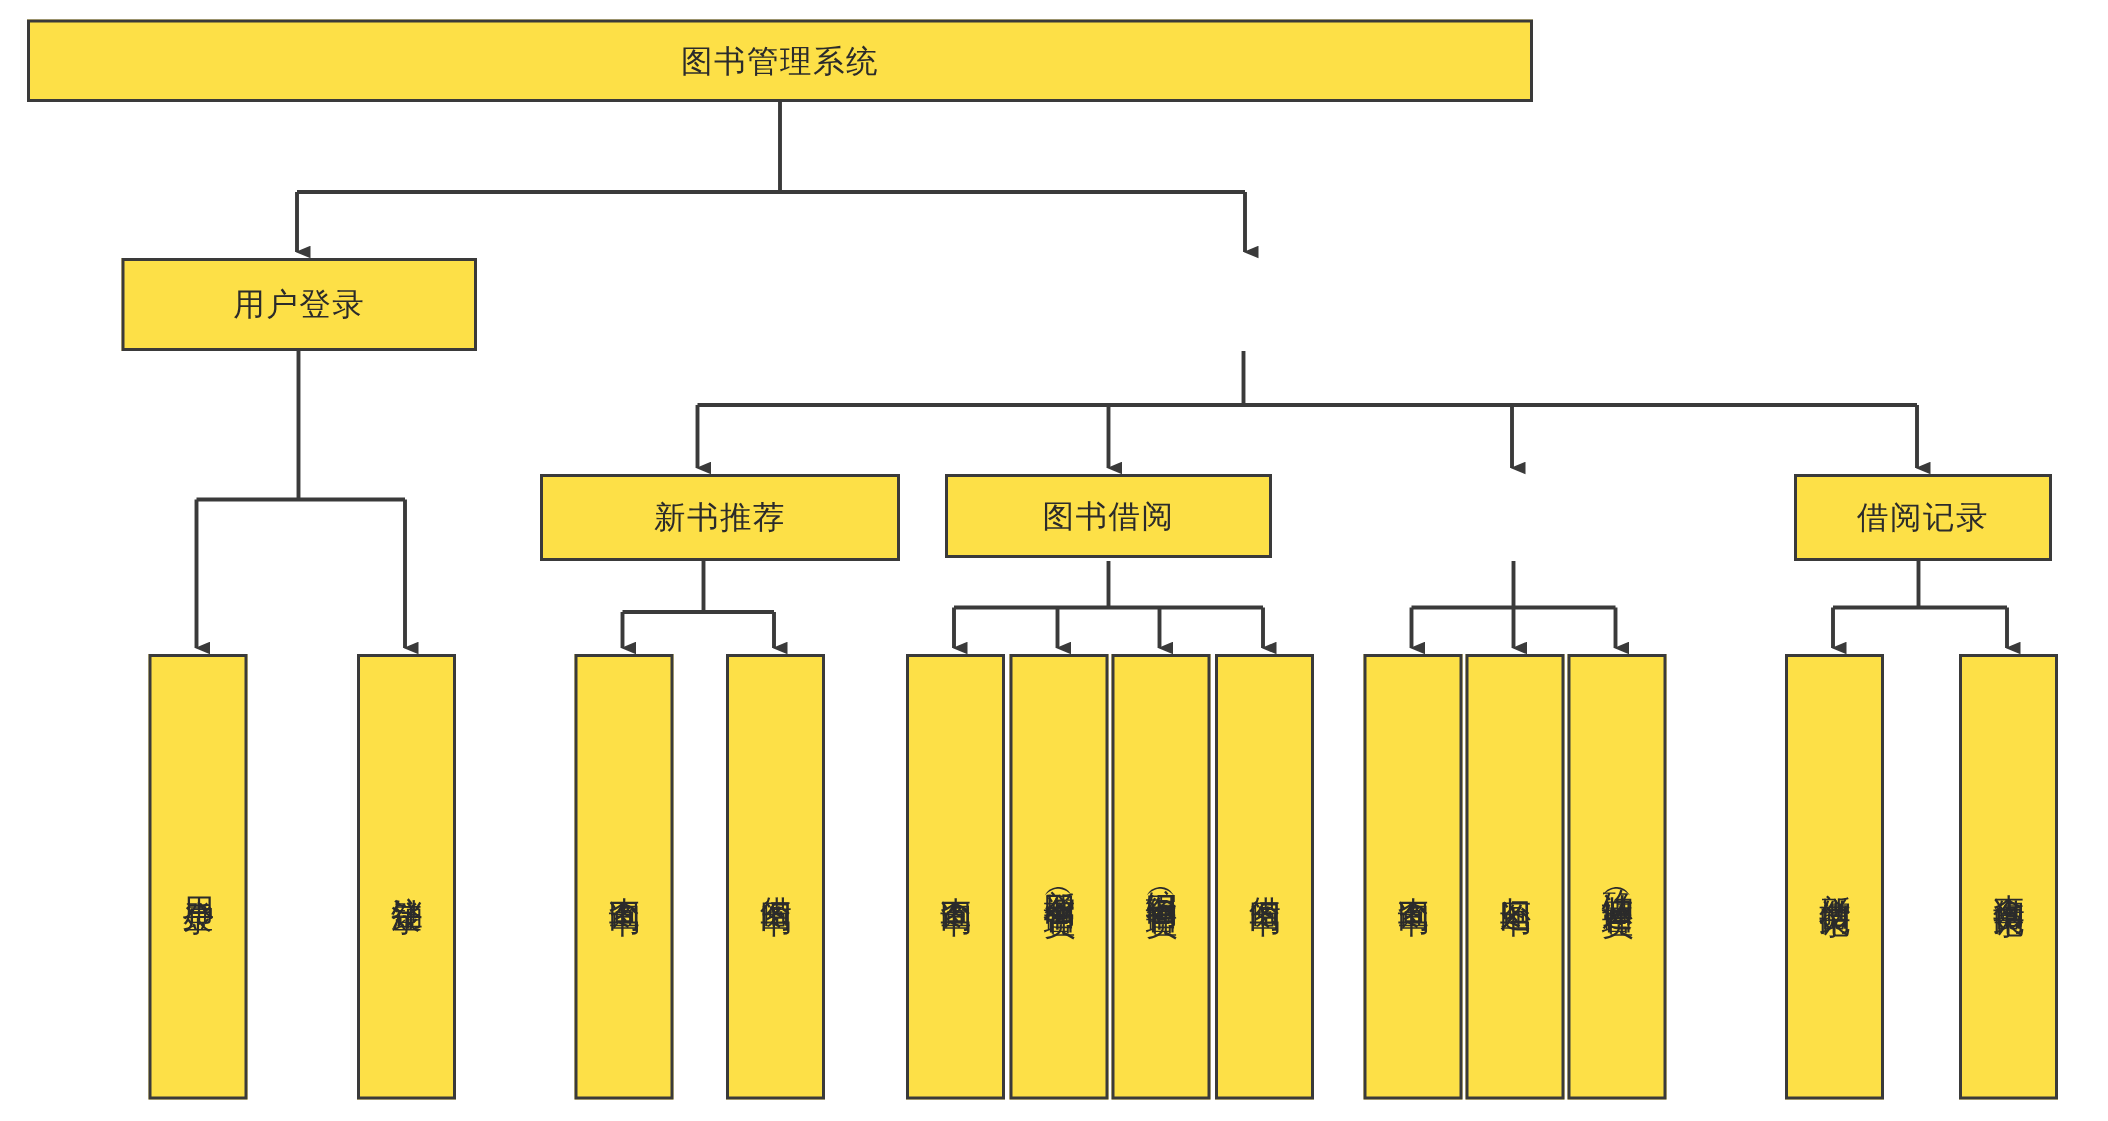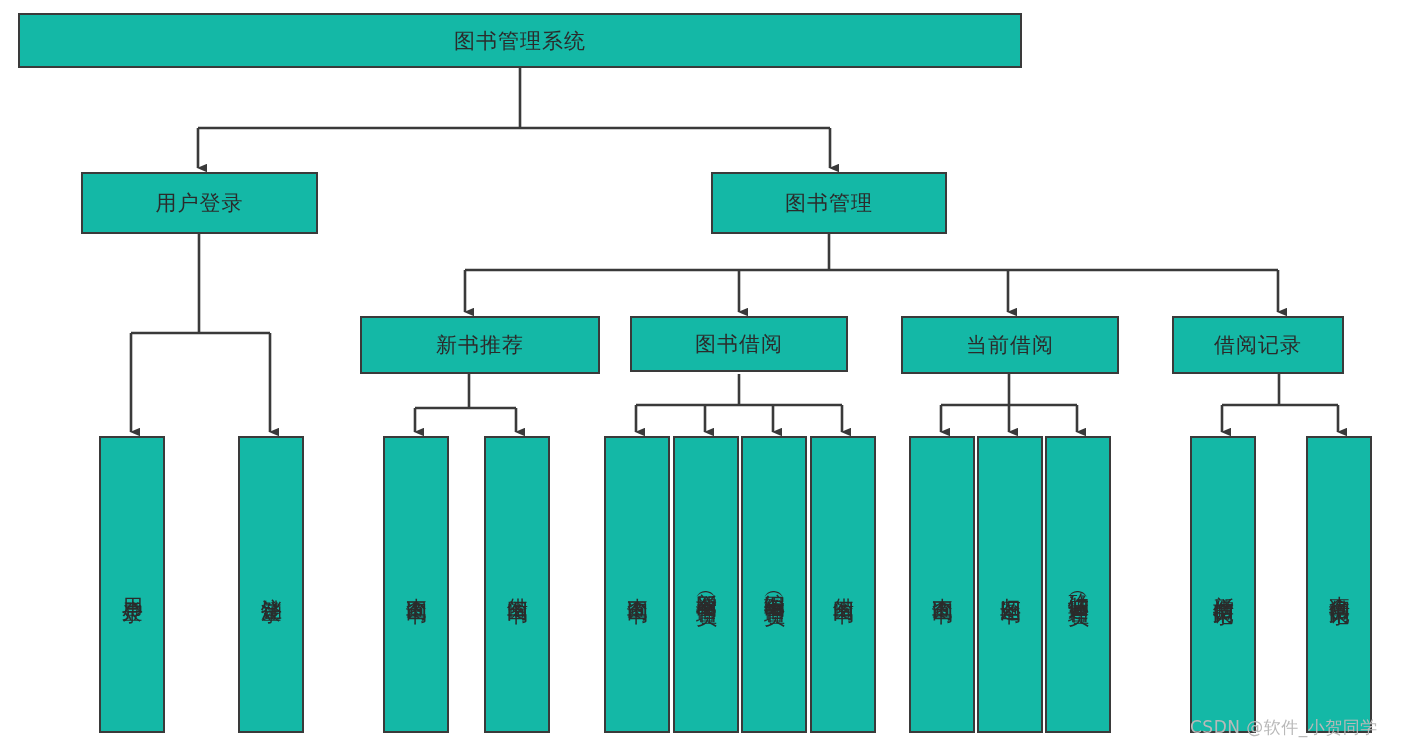"图书管理系统" .node { background: #14b8a6 -> #fde047 }
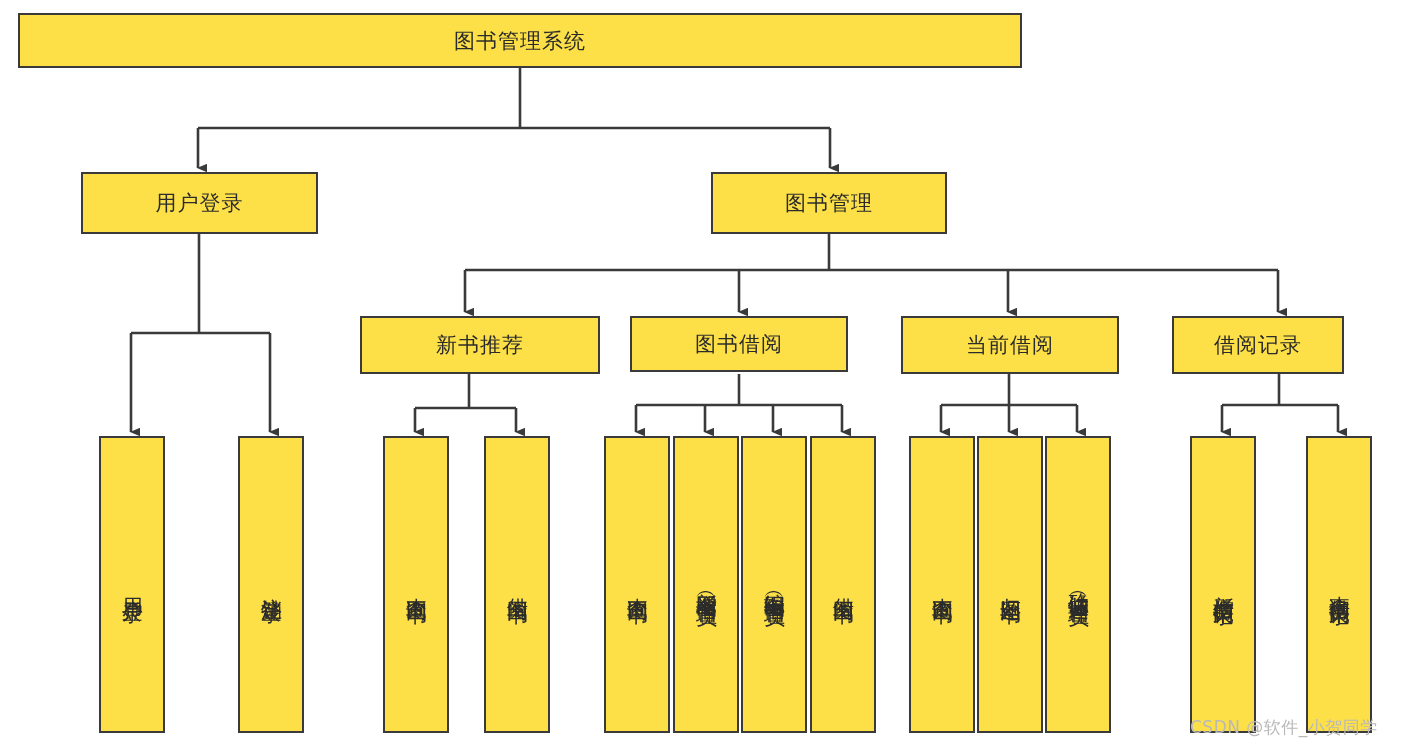"图书管理" div.node { html: <div> <span>图书管理</span> </div> -> none }
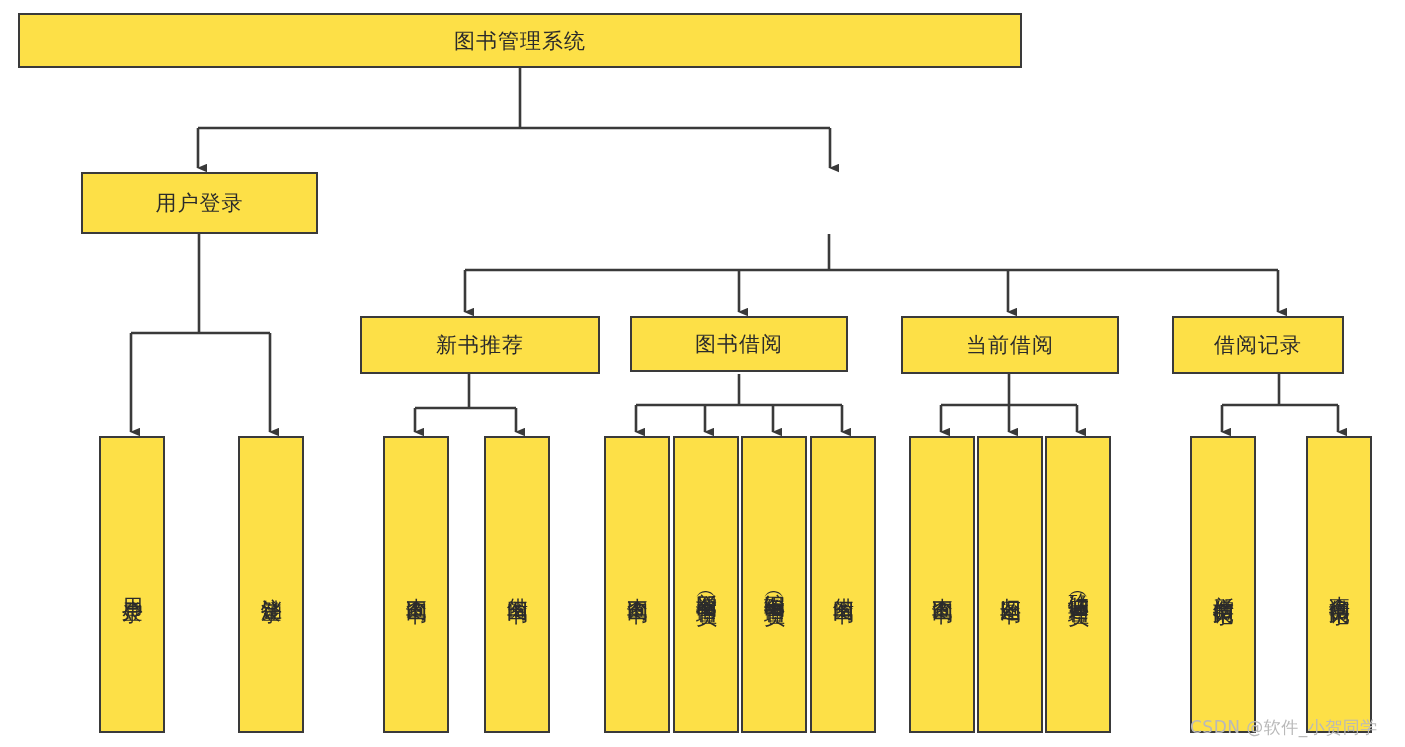"当前借阅" div.node { html: <div> <span>当前借阅</span> </div> -> none }
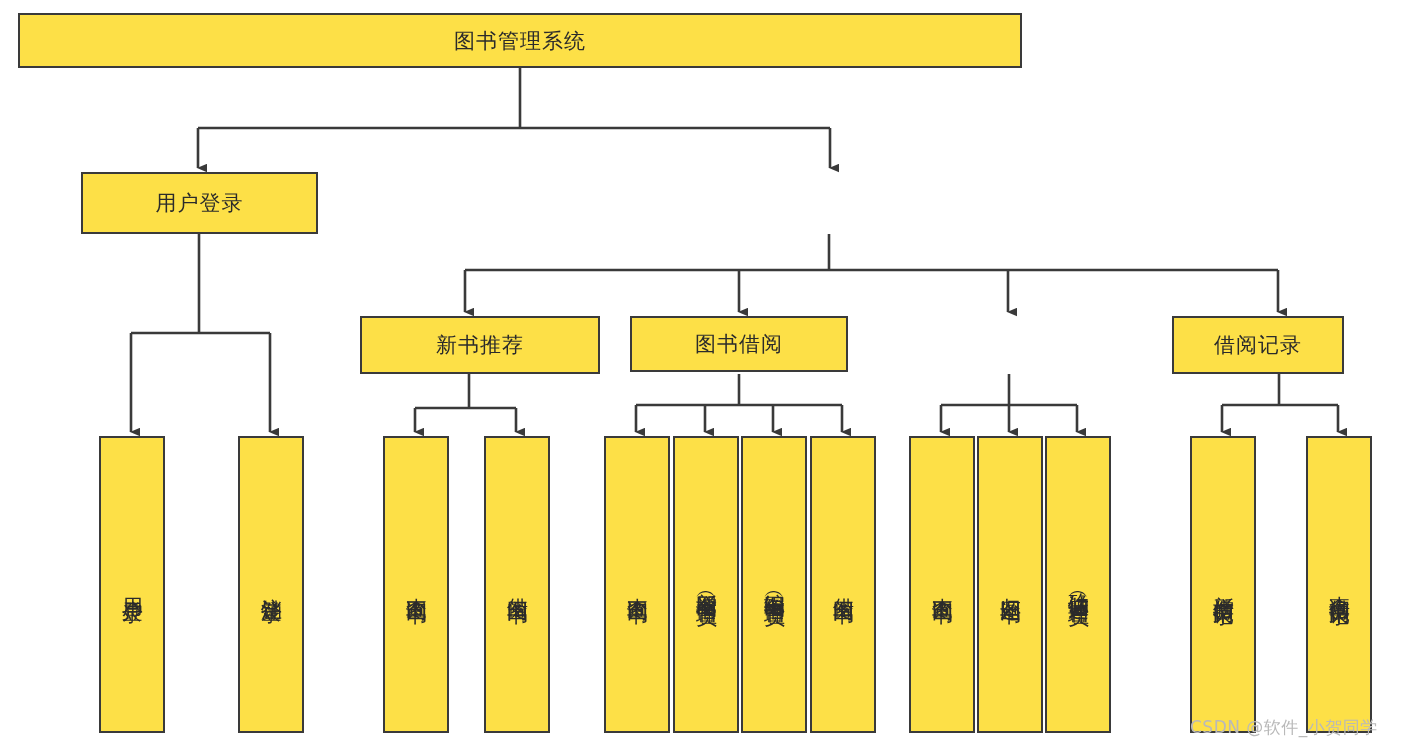"借阅记录" div.node { left: 1172px -> 1196px }
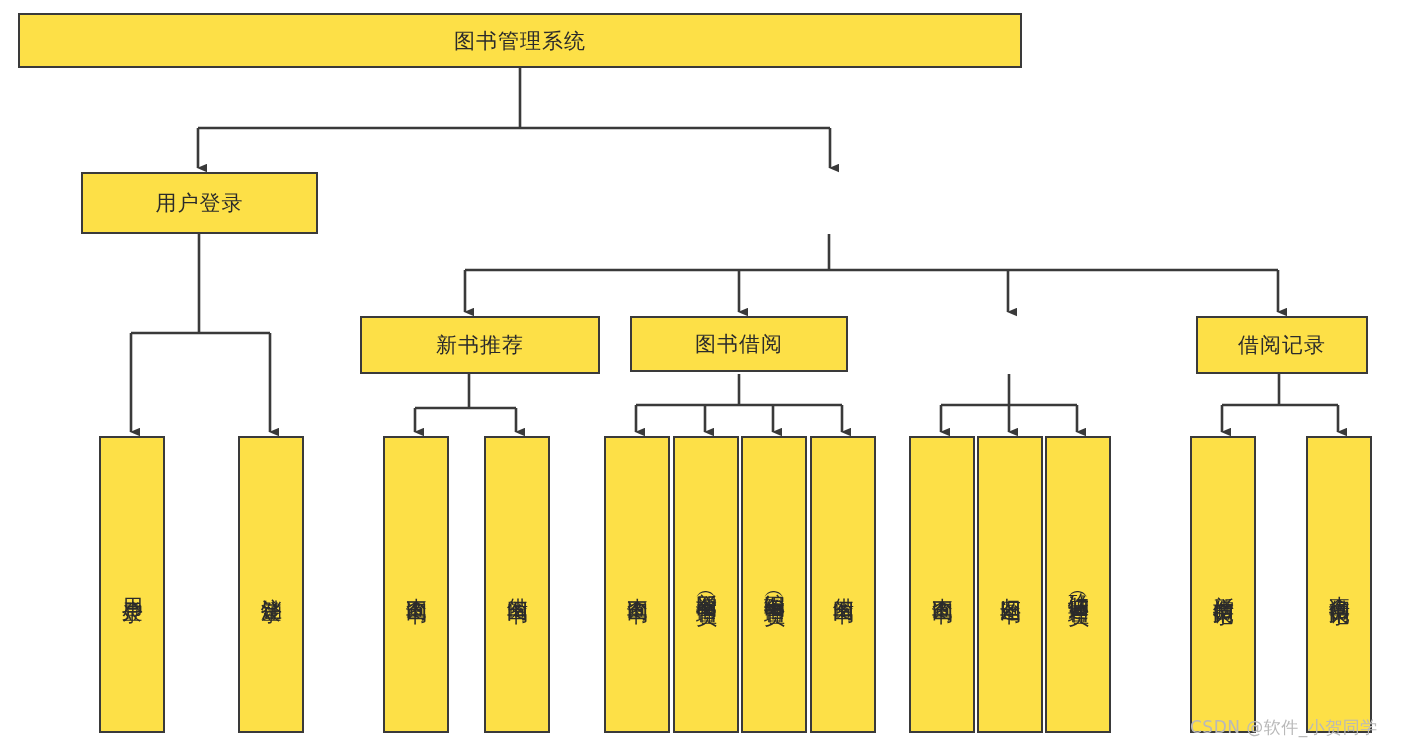"CSDN @软件_小贺同学" div.watermark { html: <div>CSDN @软件_小贺同学</div> -> none }
